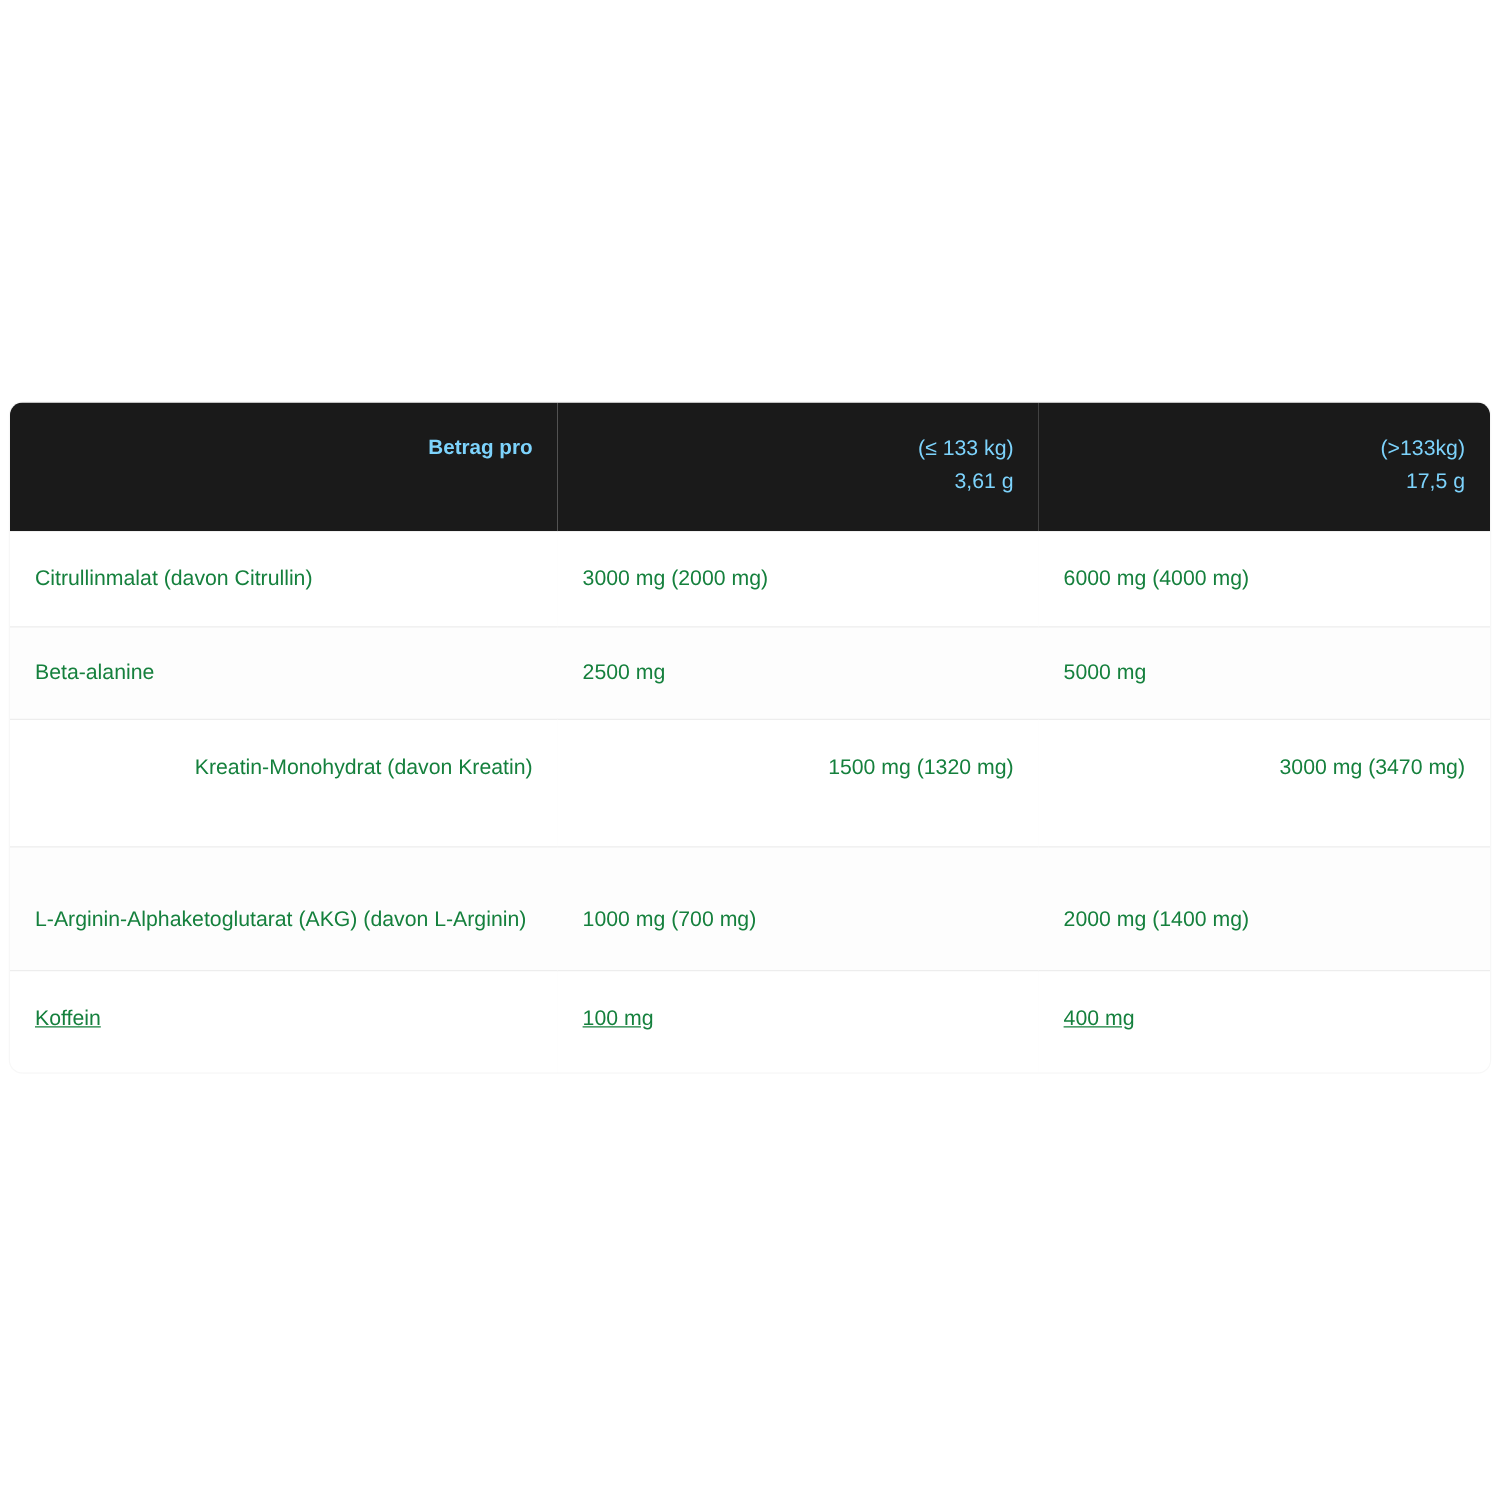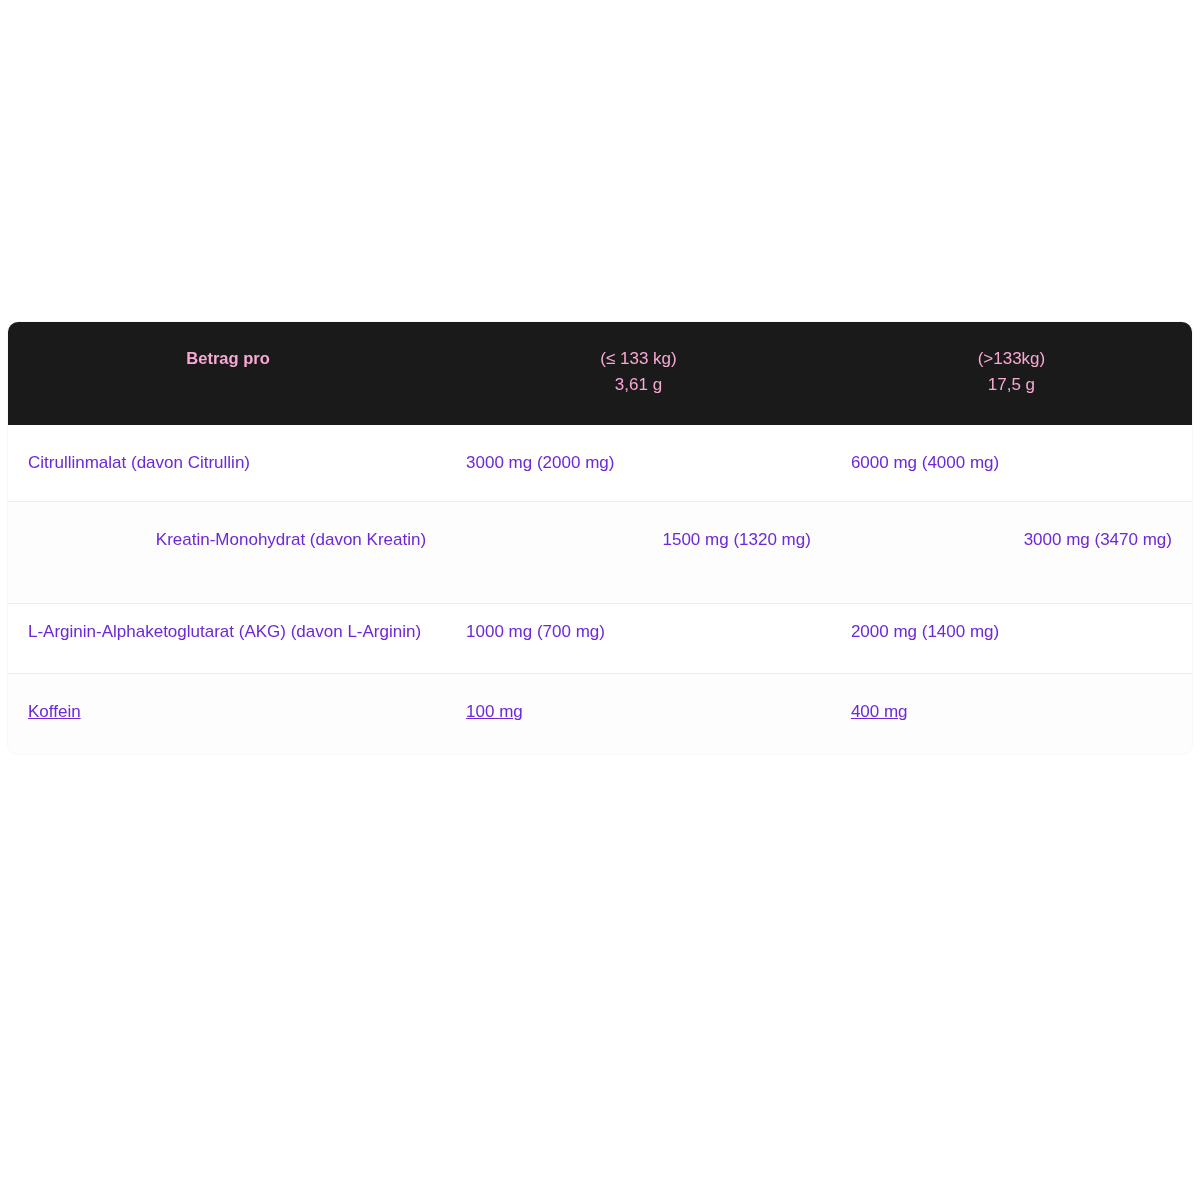"Betrag pro" table.nutrition thead th { color: #f9a8d4 -> #7dd3fc; text-align: center -> right }
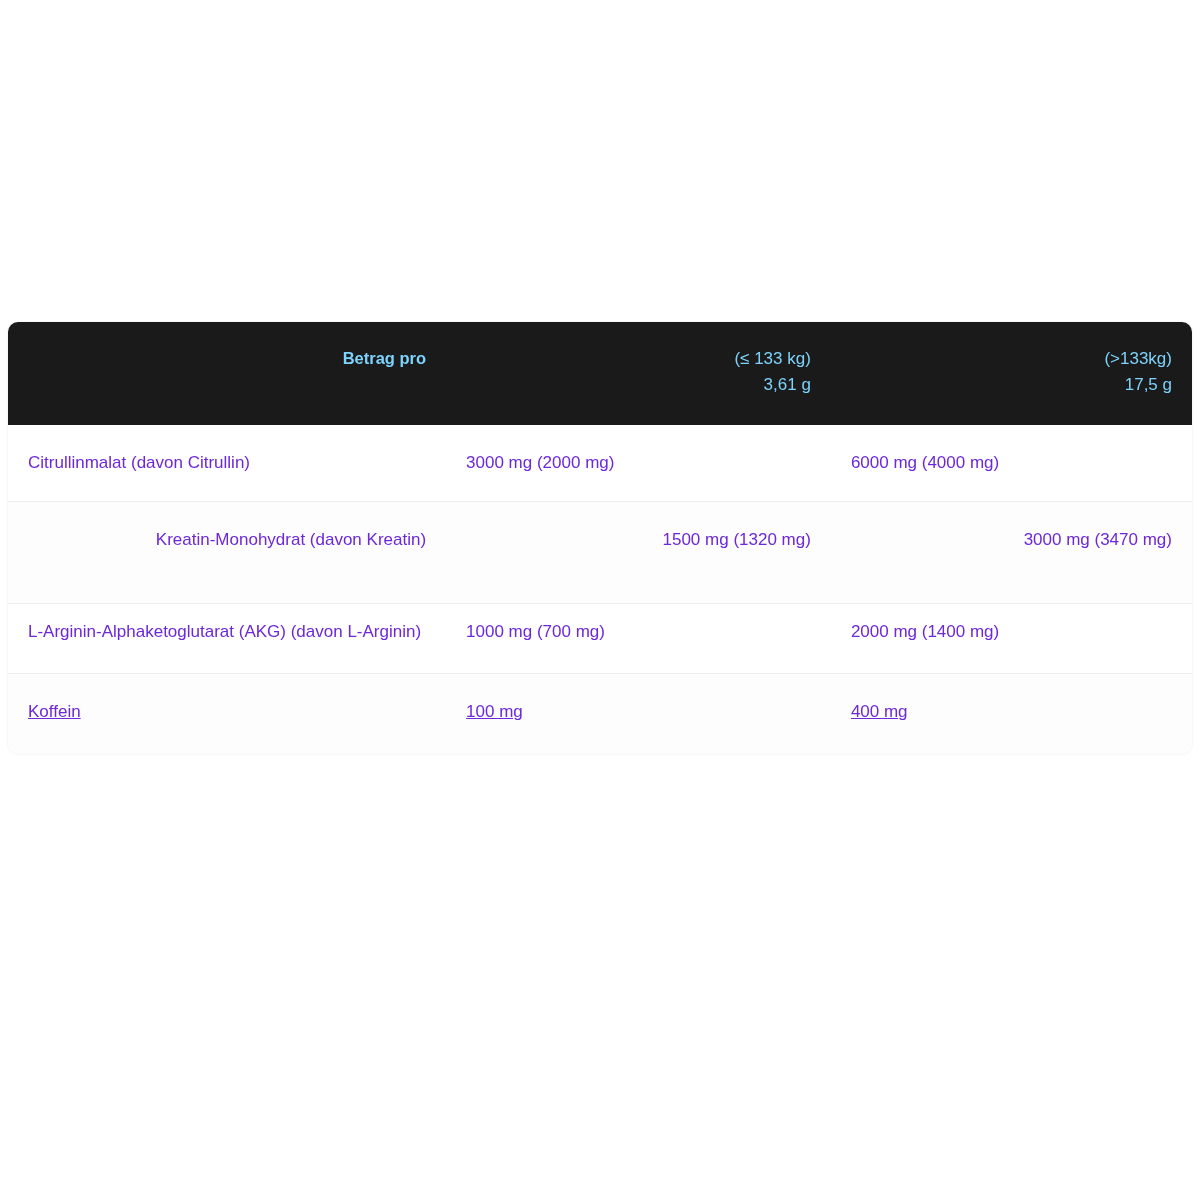"Citrullinmalat (davon Citrullin)" table.nutrition tbody td { color: #6d28d9 -> #15803d }
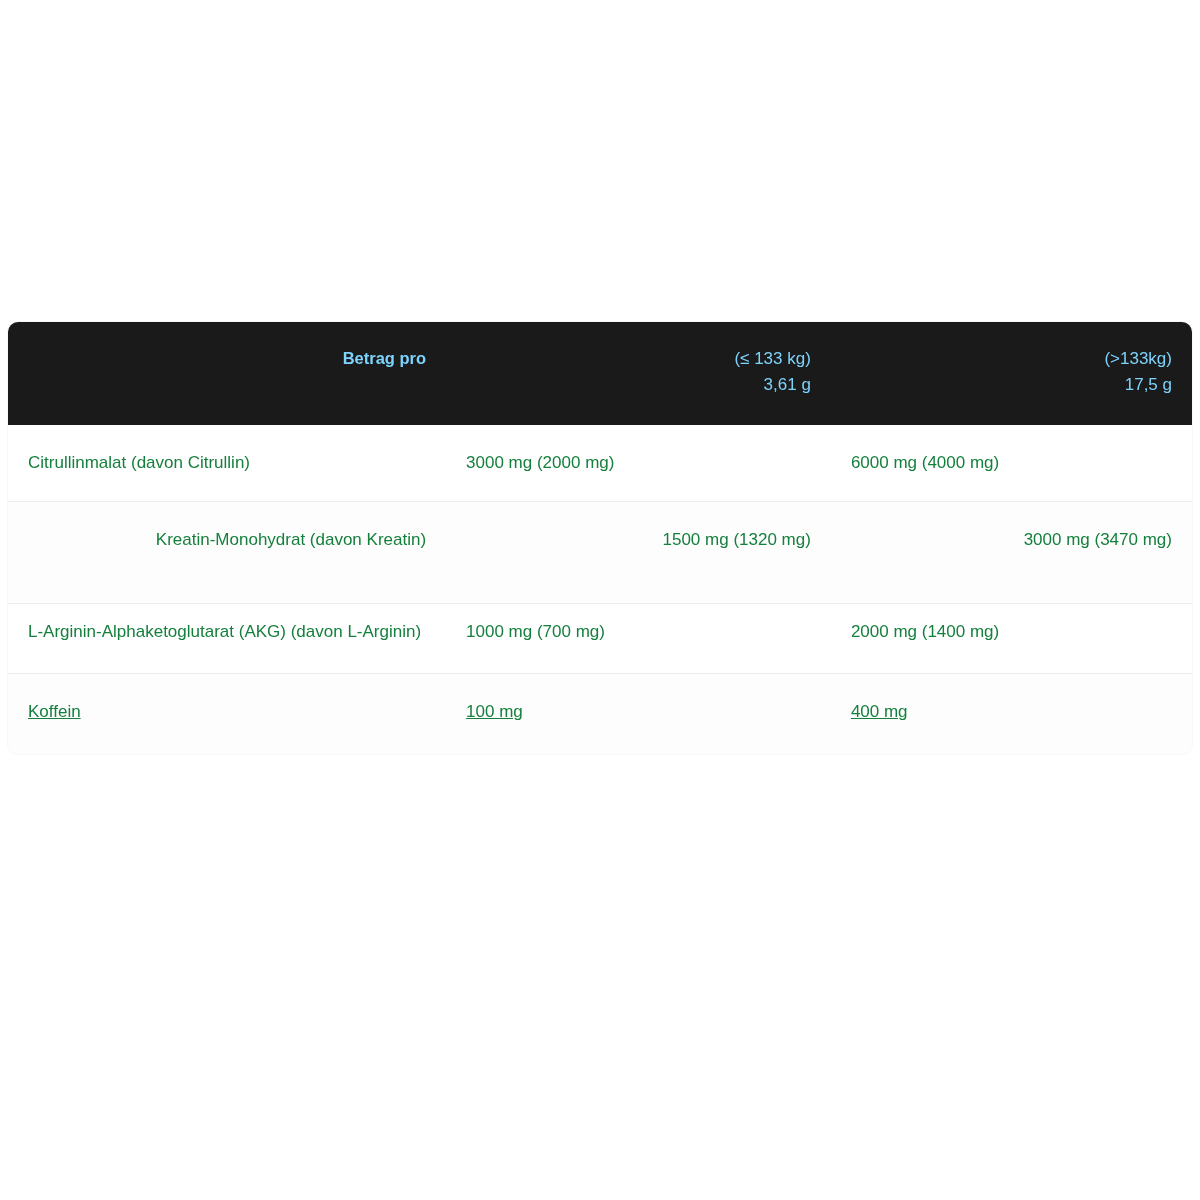"Beta-alanine" tr.r2 { html: none -> <tr> <td>Beta-alanine</td> <td>2500 mg</td> <td>5000 mg</td> </tr> }
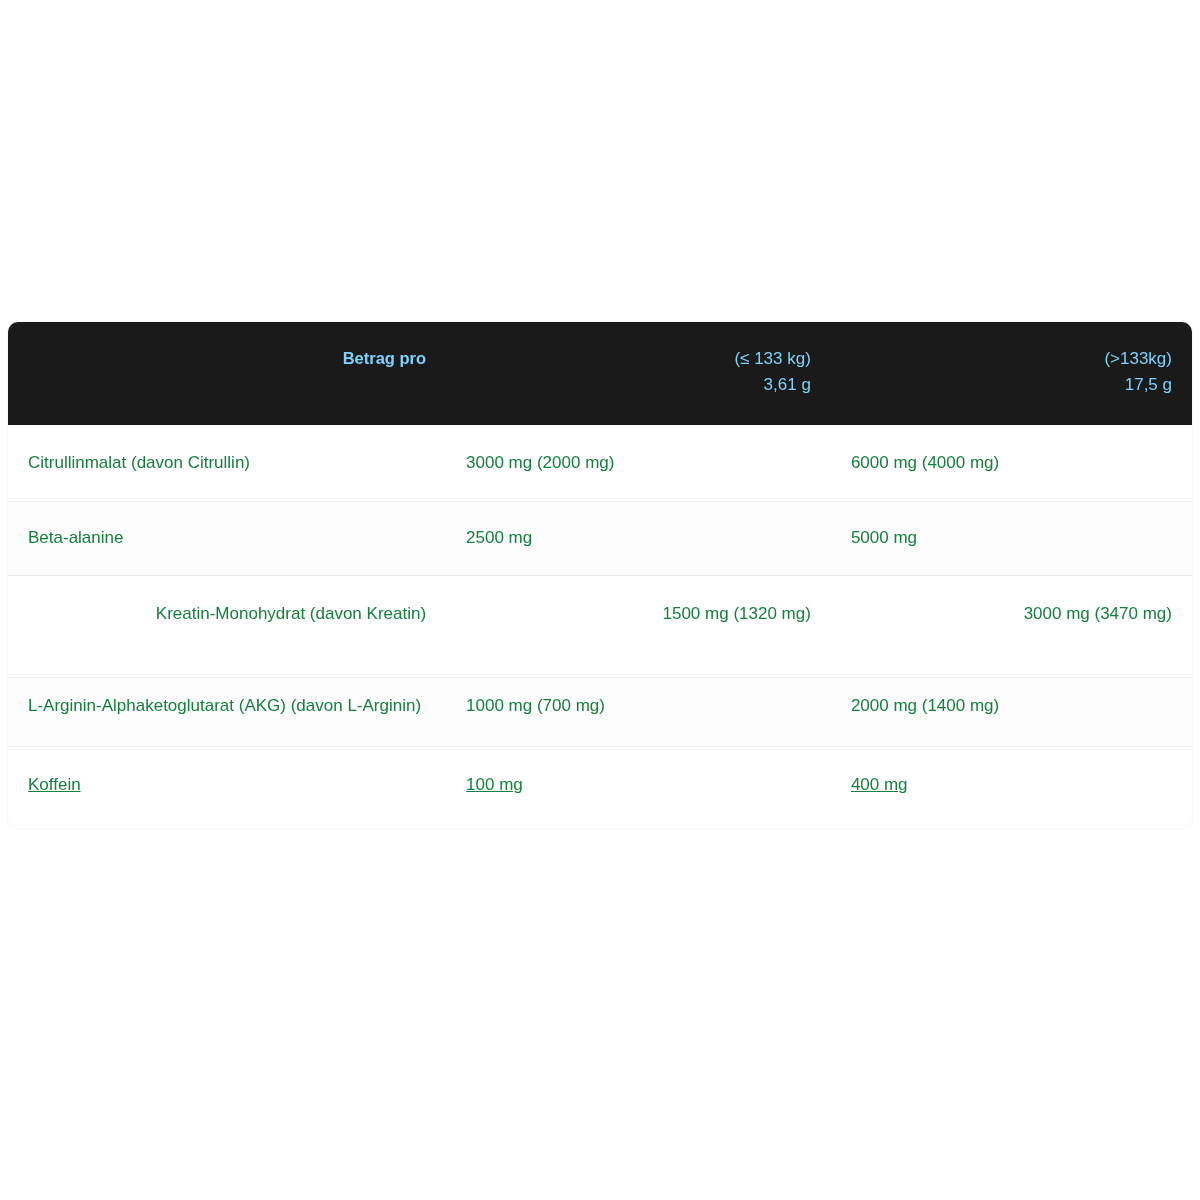"L-Arginin-Alphaketoglutarat (AKG) (davon" tbody tr.r4 td { padding-top: 16px -> 46px }
